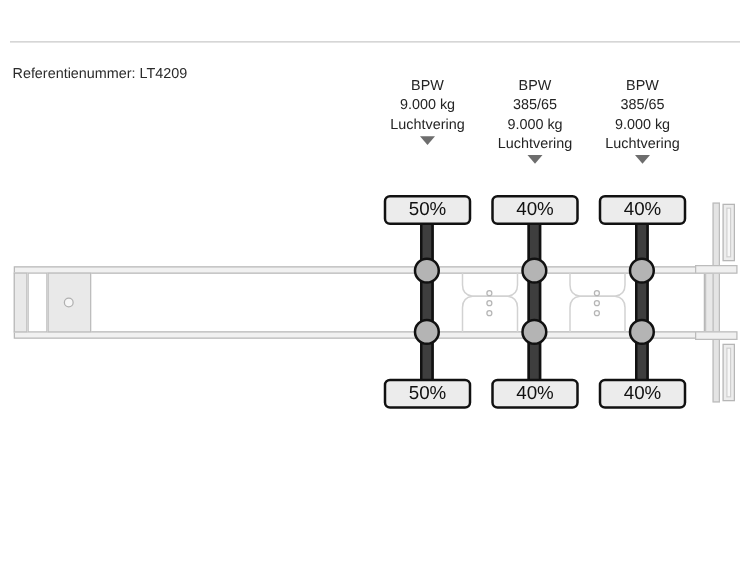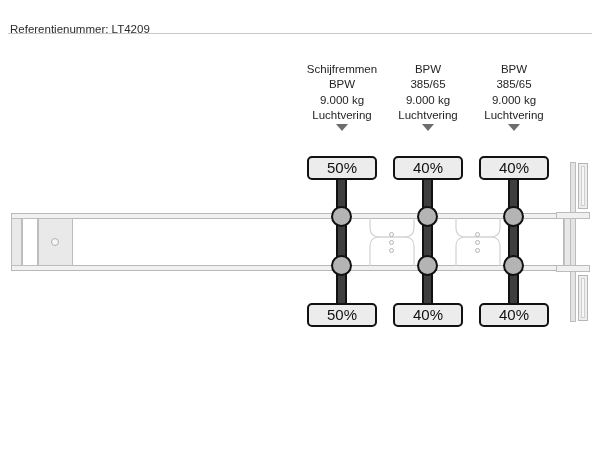"Referentienummer: LT4209" #reference-line { top: 22px -> 52px }
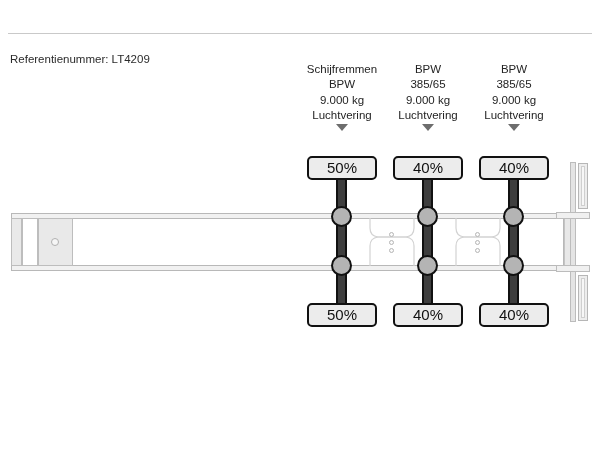"Schijfremmen" span.spec-line { html: <span>Schijfremmen</span> -> none }
